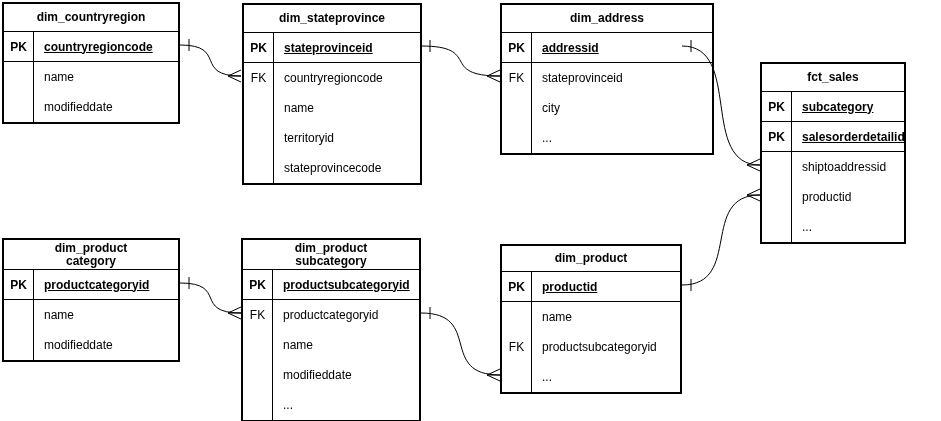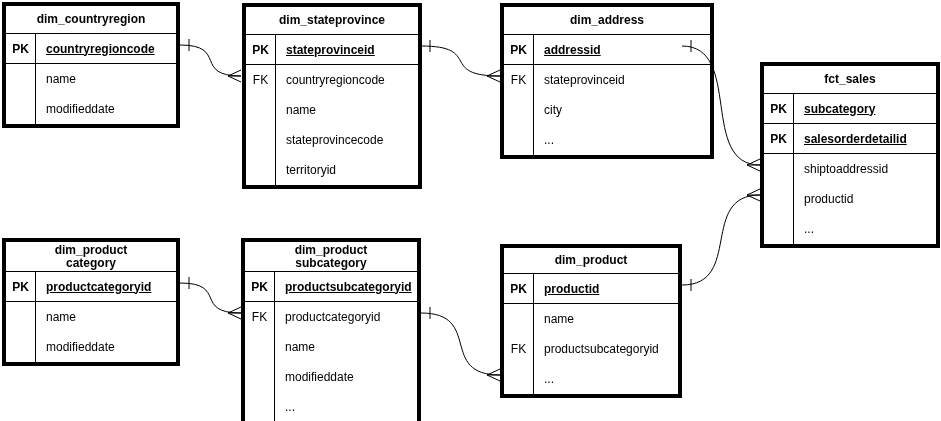"dim_countryregion" .entity-table { border: 4px solid #4d7c0f -> 2px solid #4d7c0f }
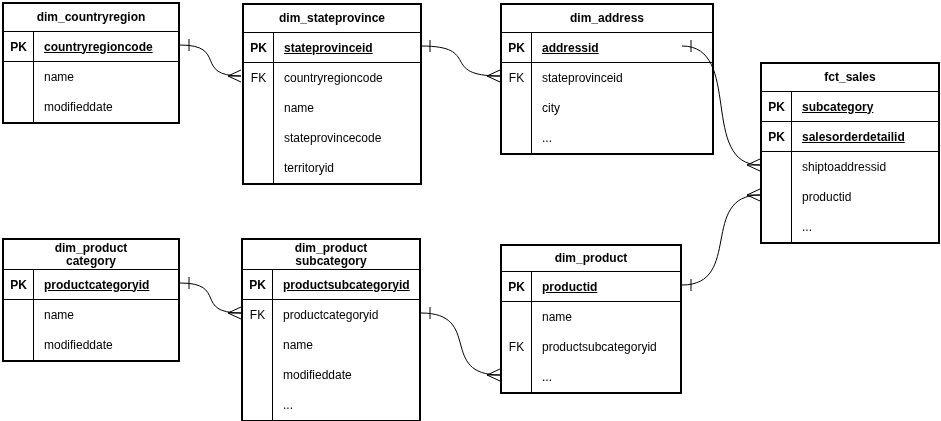"fct_sales" div.entity-table { width: 180px -> 146px }
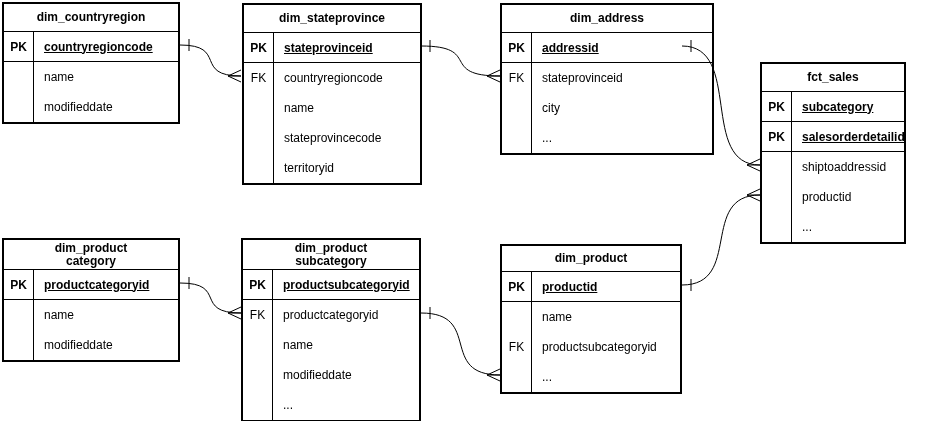"stateprovincecode" div.entity-row { order: before "territoryid" -> after "territoryid" }
